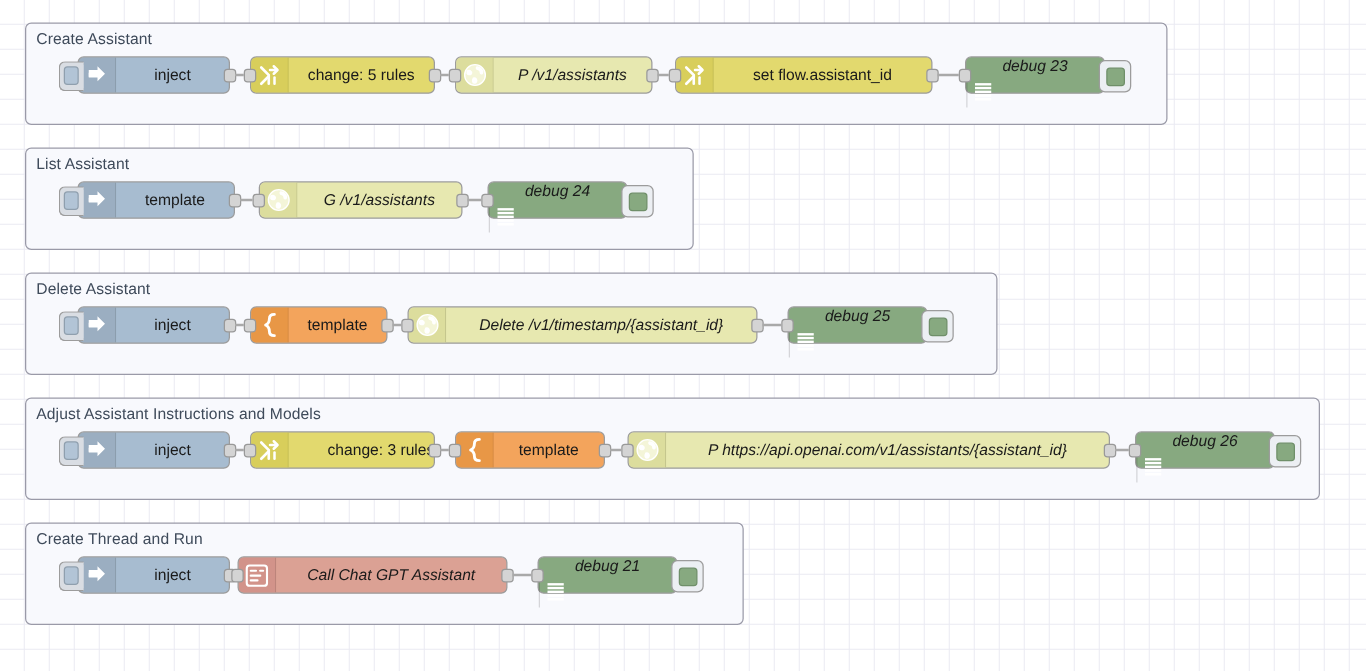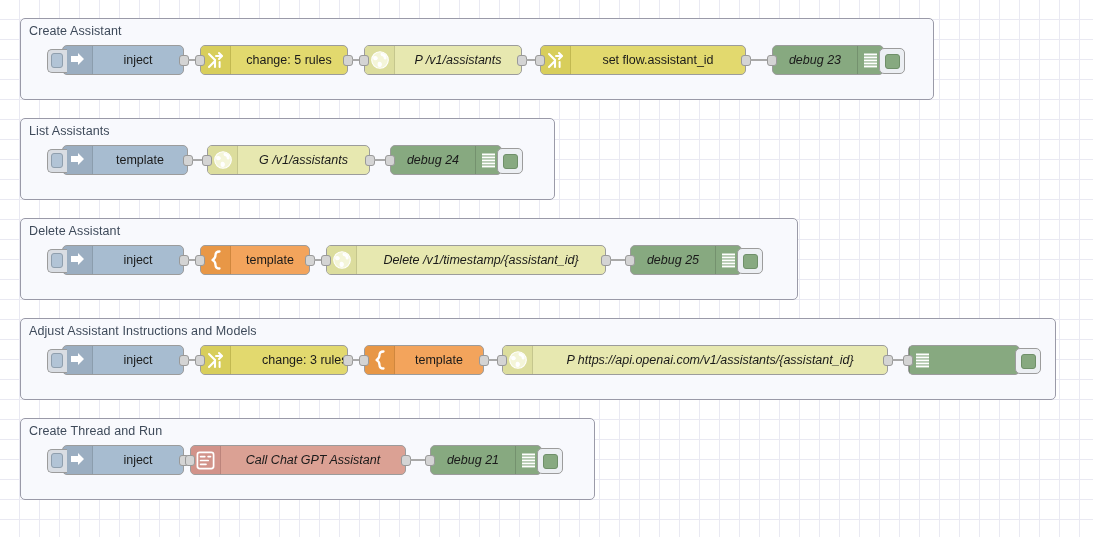"debug 23" .node.debug { flex-direction: none -> column }
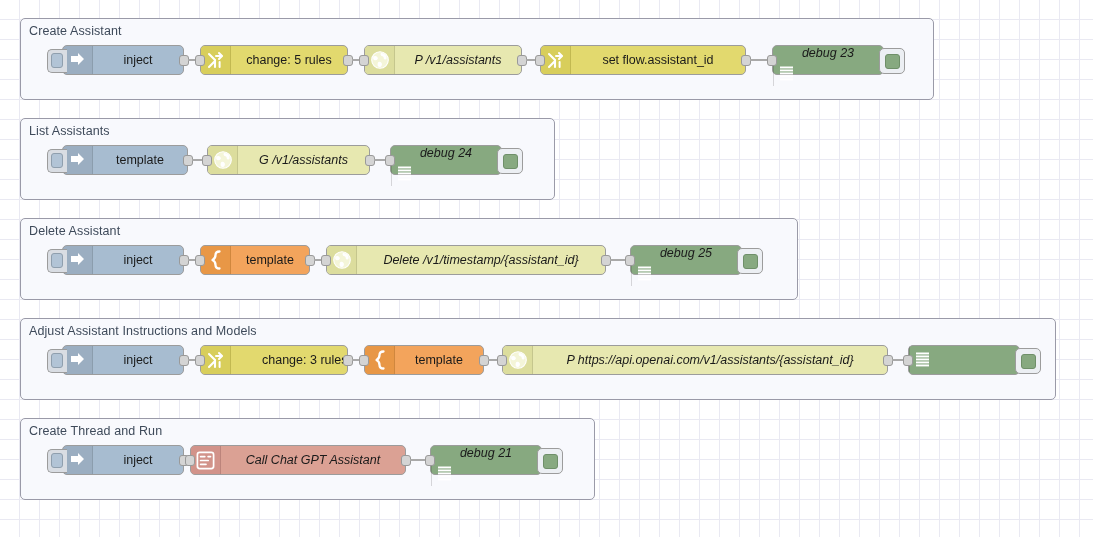"List Assistants" div.group-label { text: Assistants -> Assistant }
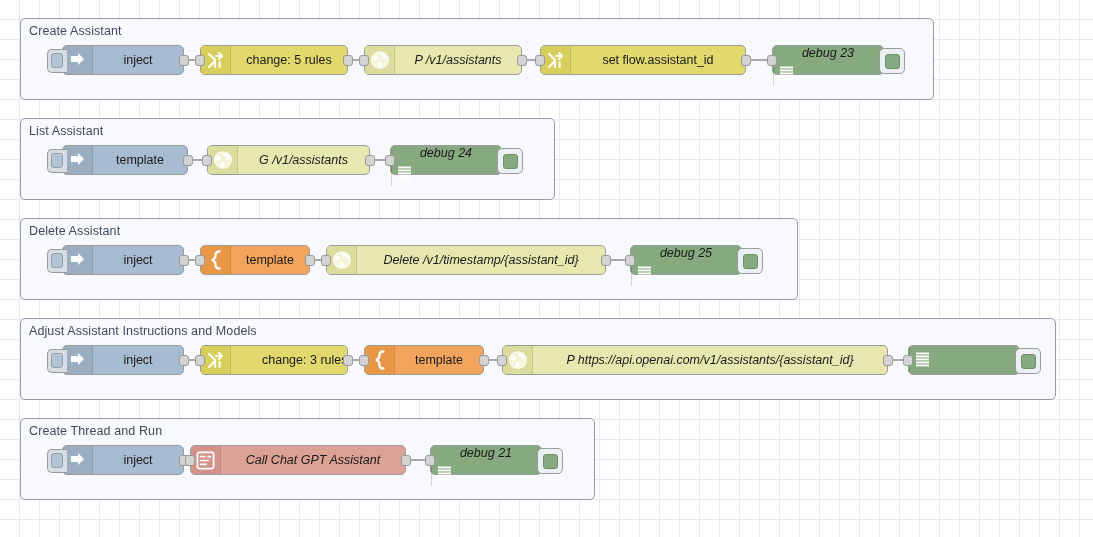"debug 26" span.label { html: none -> <span>debug 26</span> }
